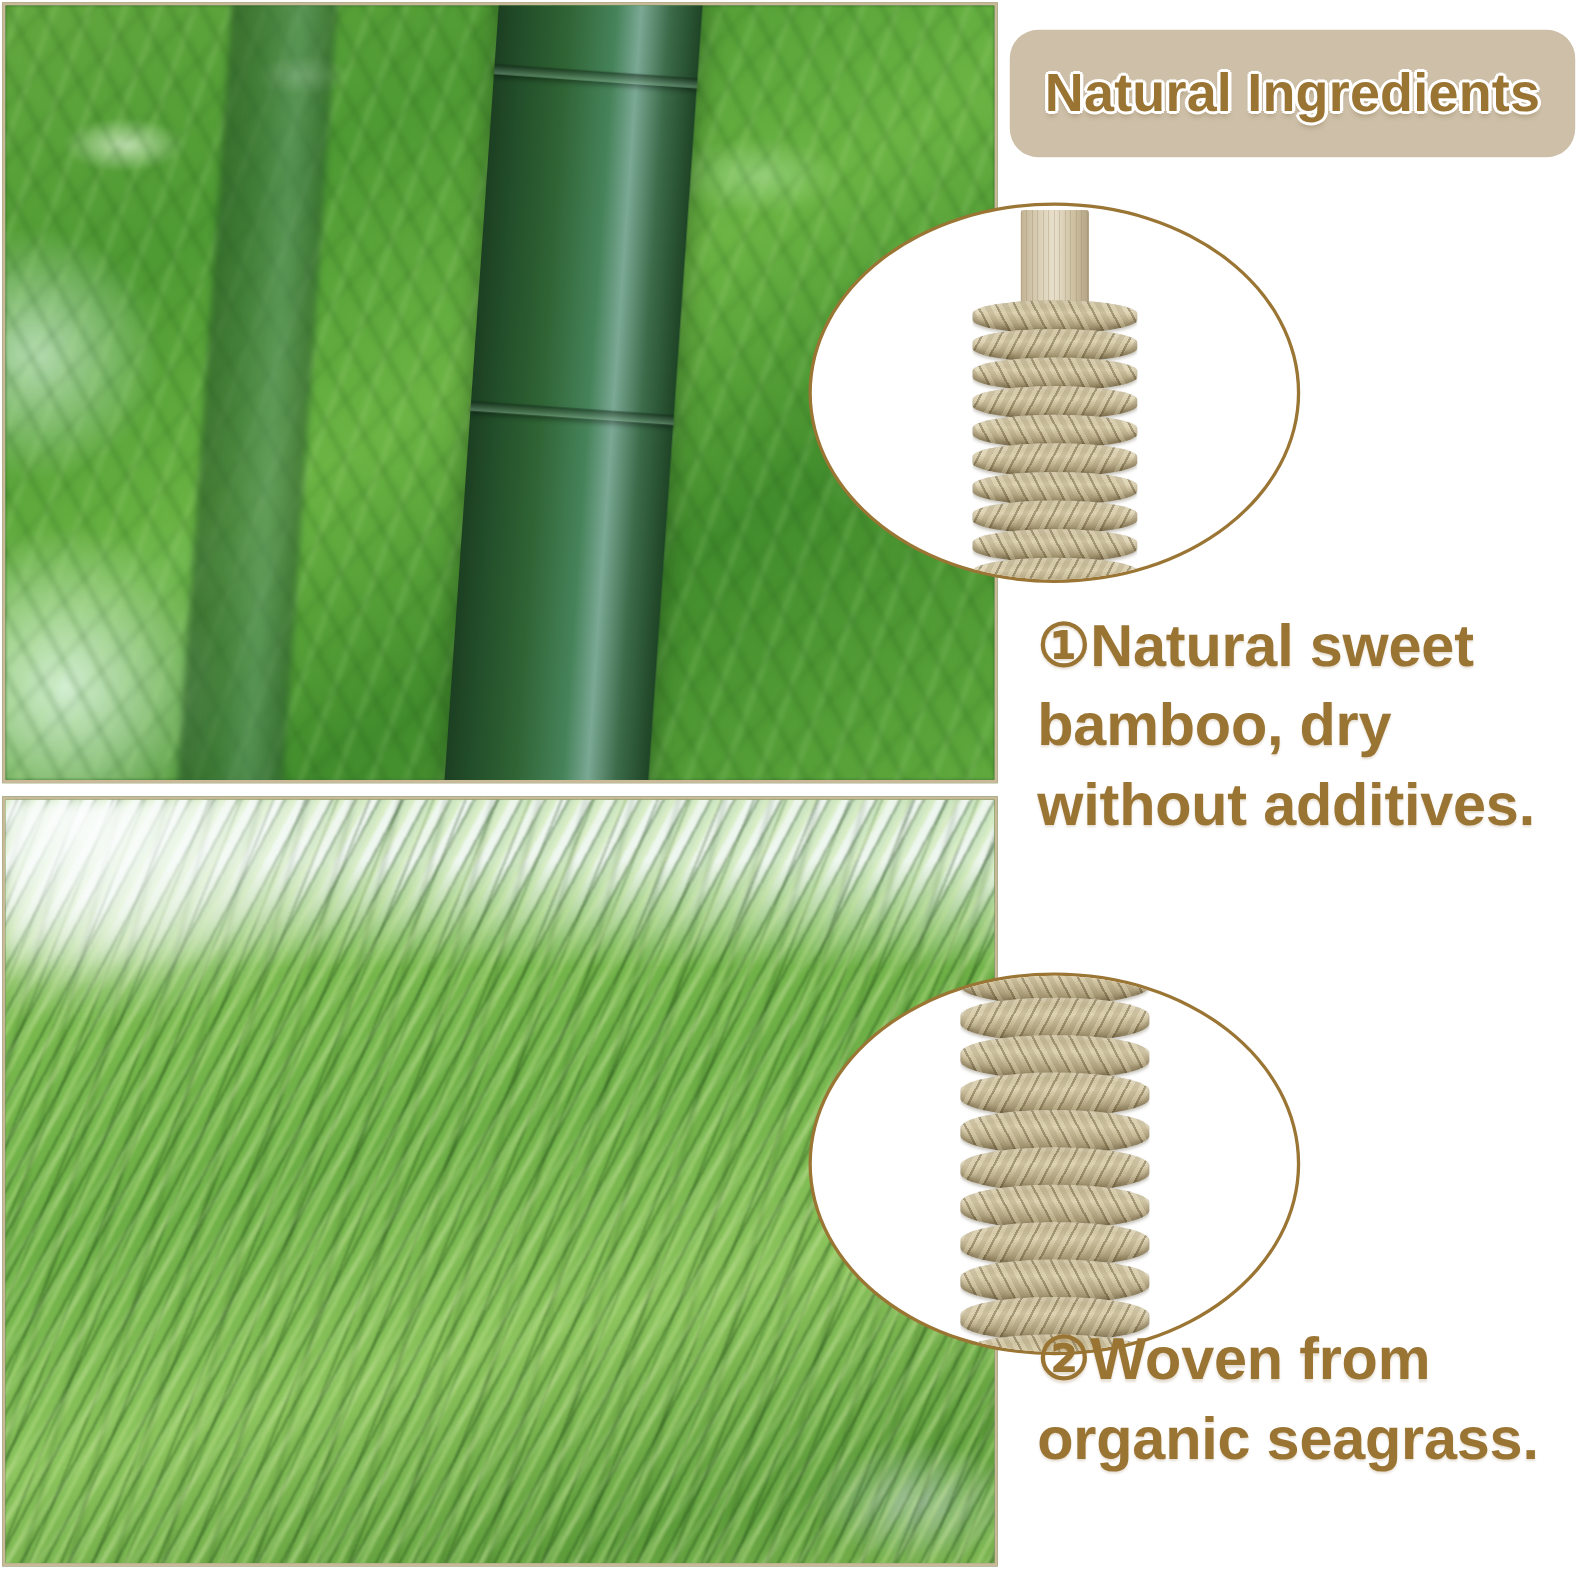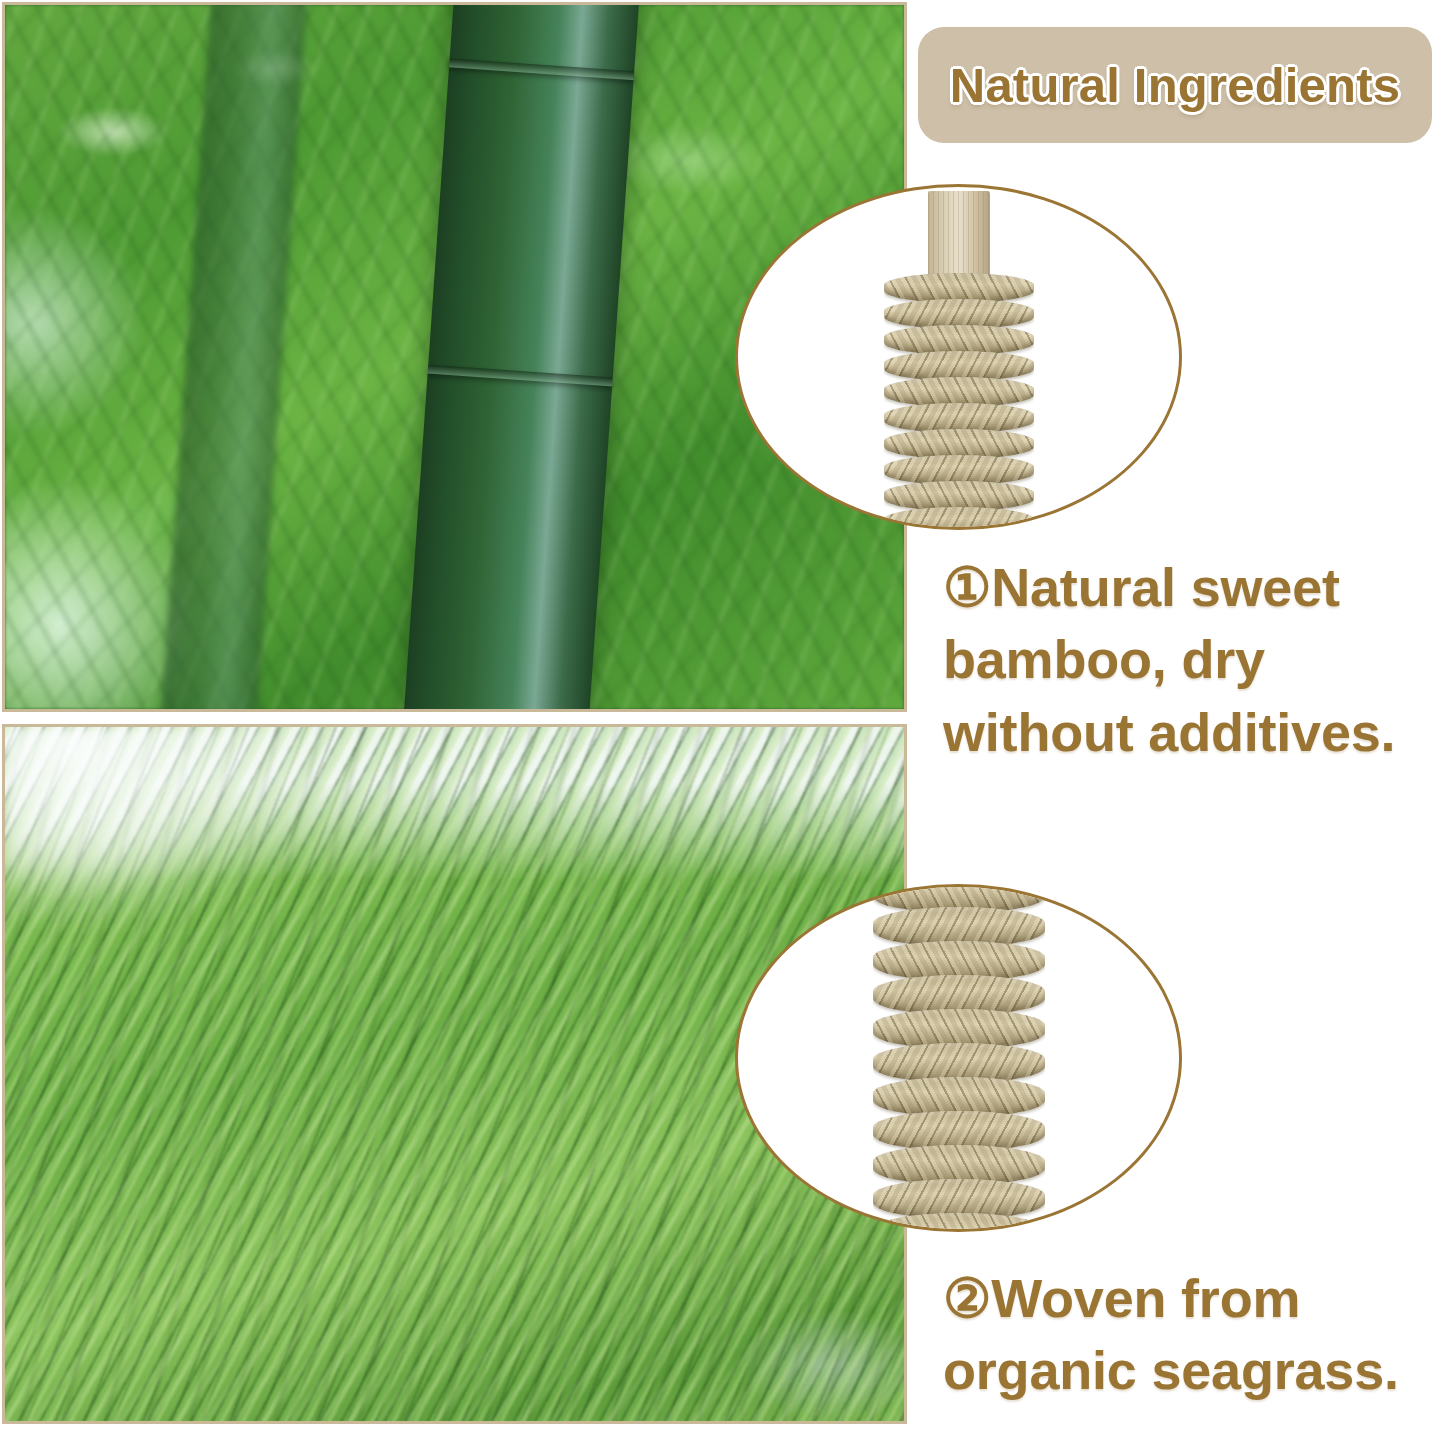"②Woven from organic seagrass." #caption-2 { top: 1262px -> 1200px }
